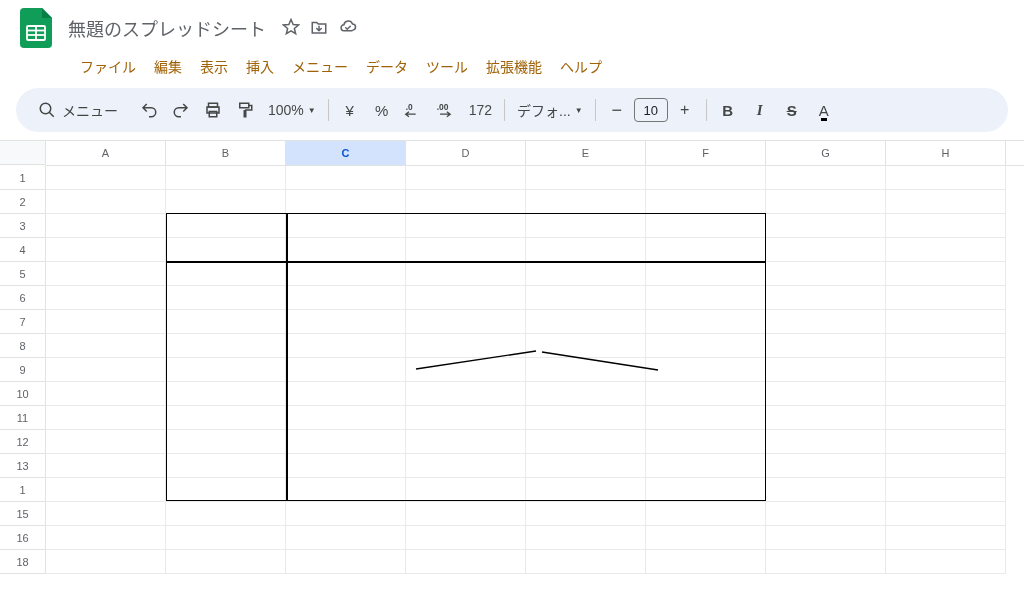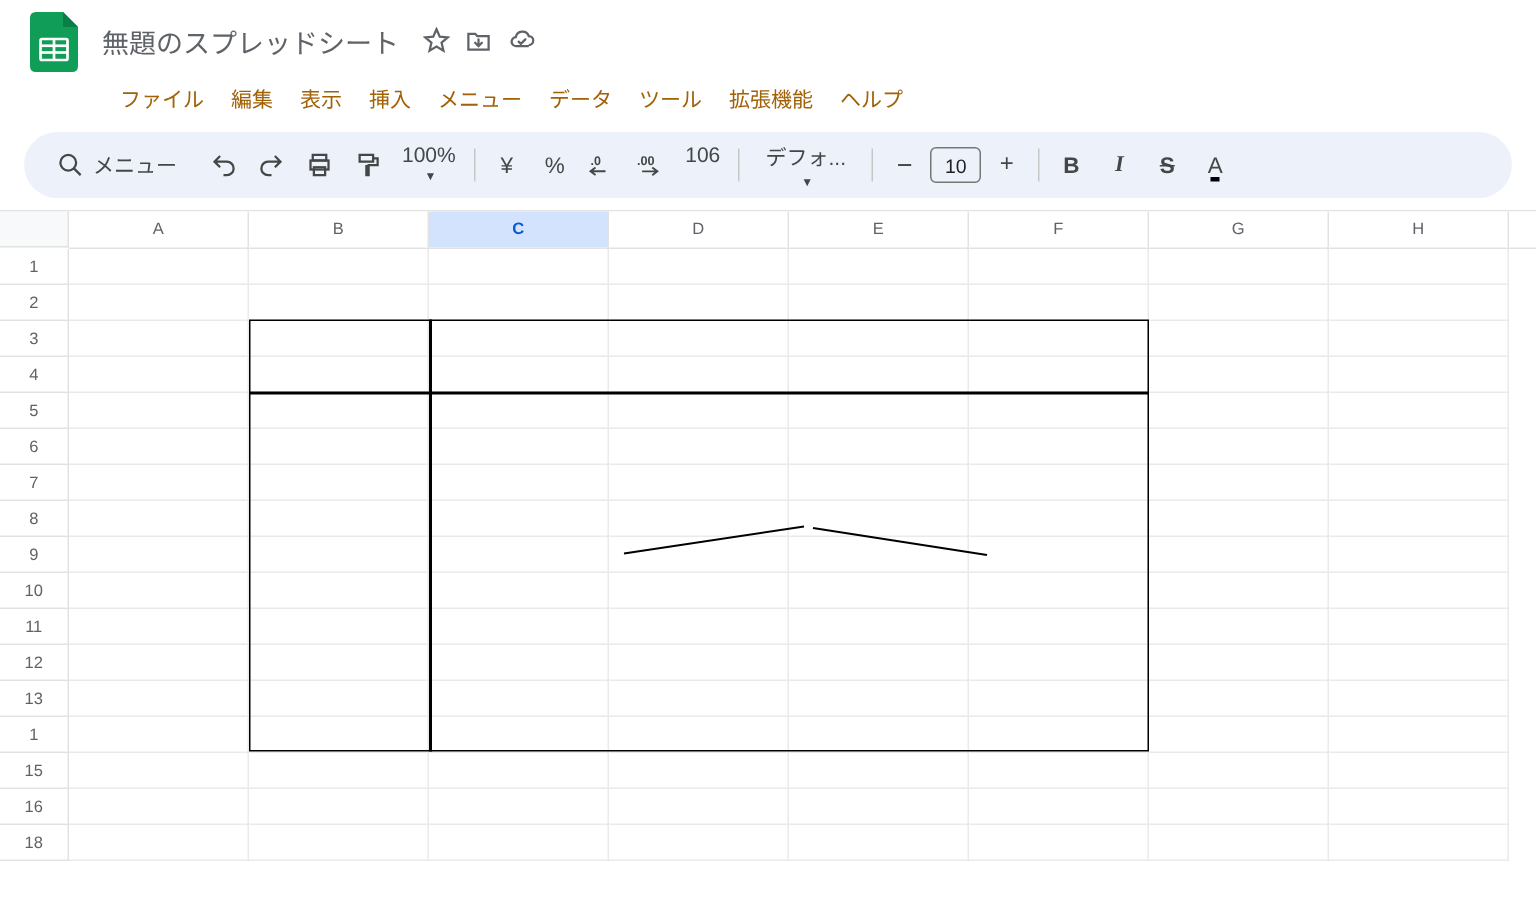"100%" .tool-text { flex-direction: column -> none }
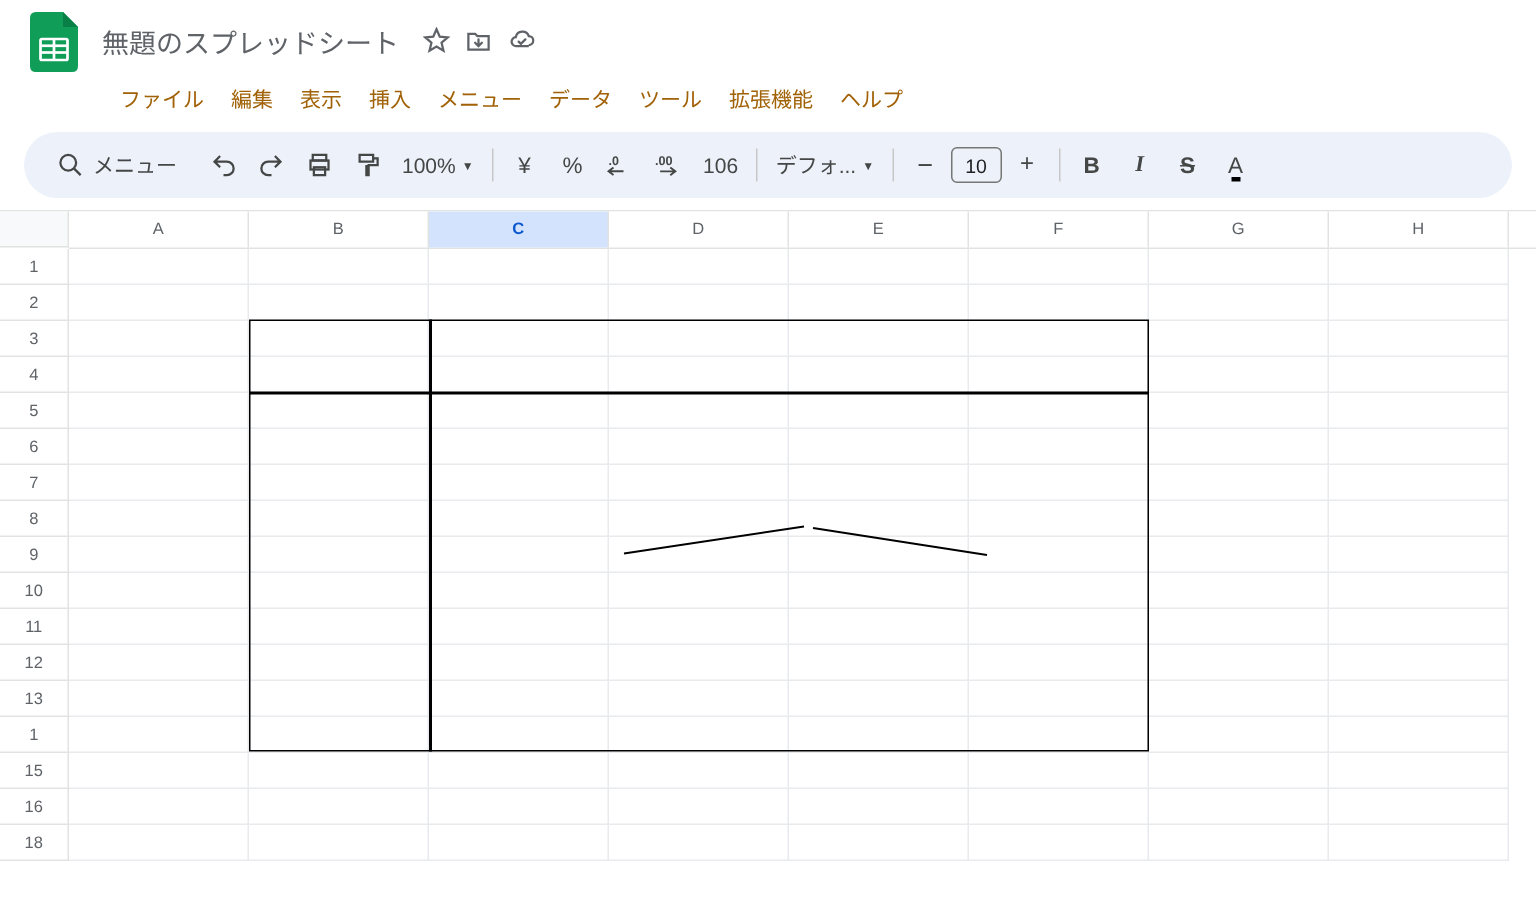"106" span { text: 106 -> 172 }
